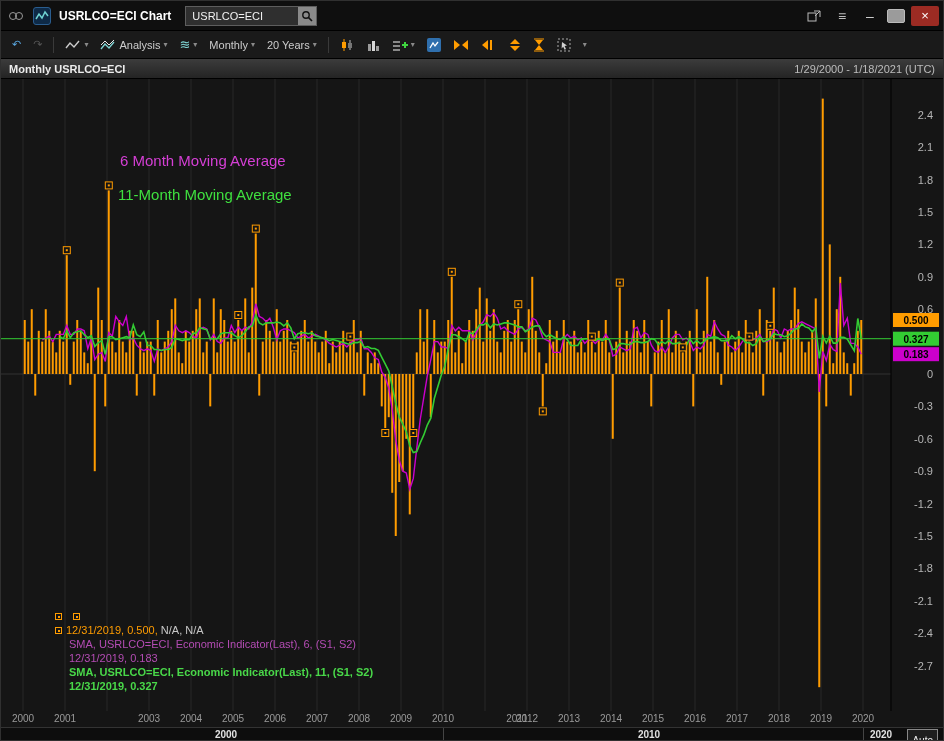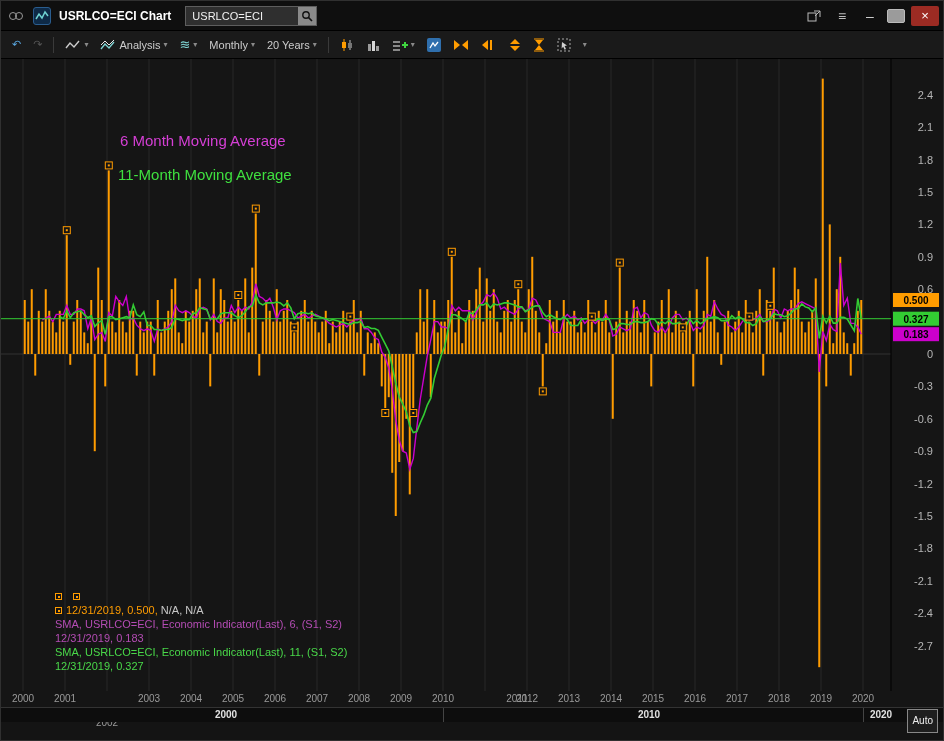"Monthly USRLCO=ECI" div.chart-header { html: none -> <div> <span>Monthly USRLCO=ECI</span> <span>1/29/2000 - 1/18/2021 (UTC)</span> </div> }
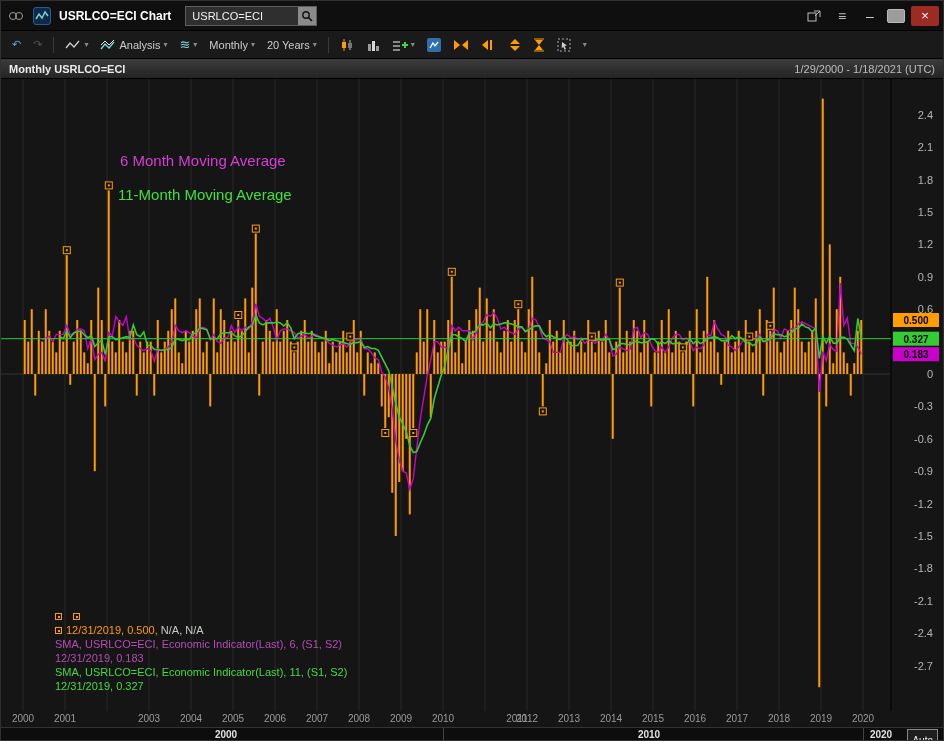"SMA, USRLCO=ECI, Economic" .lg-indent { margin-left: 0 -> 14px }
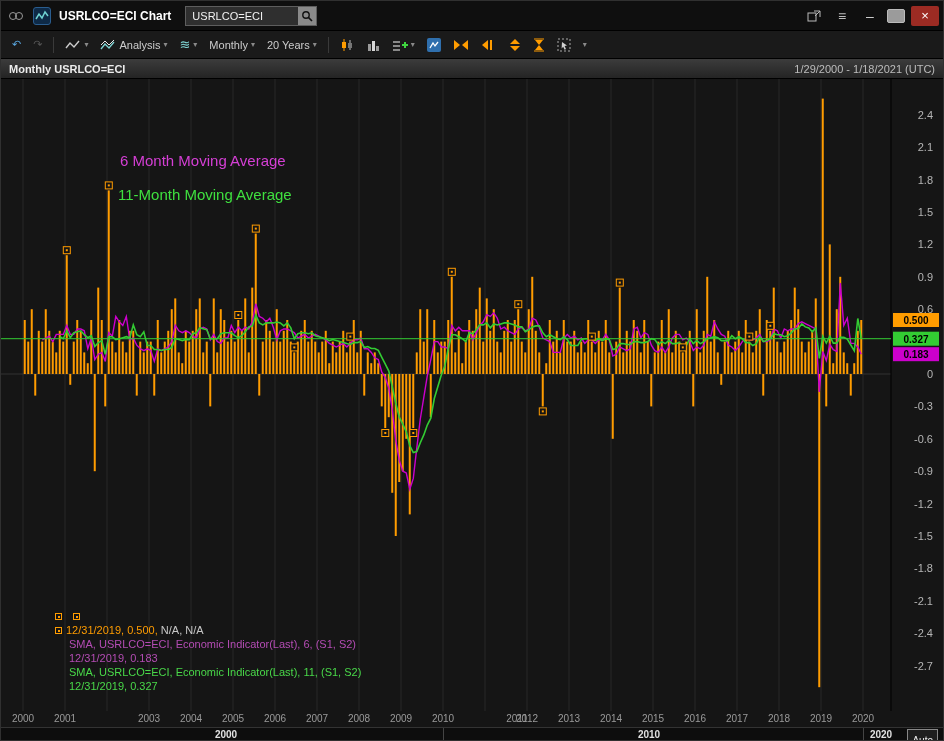"SMA, USRLCO=ECI, Economic Indicator(Last), 11," .lg-green { font-weight: none -> bold }
